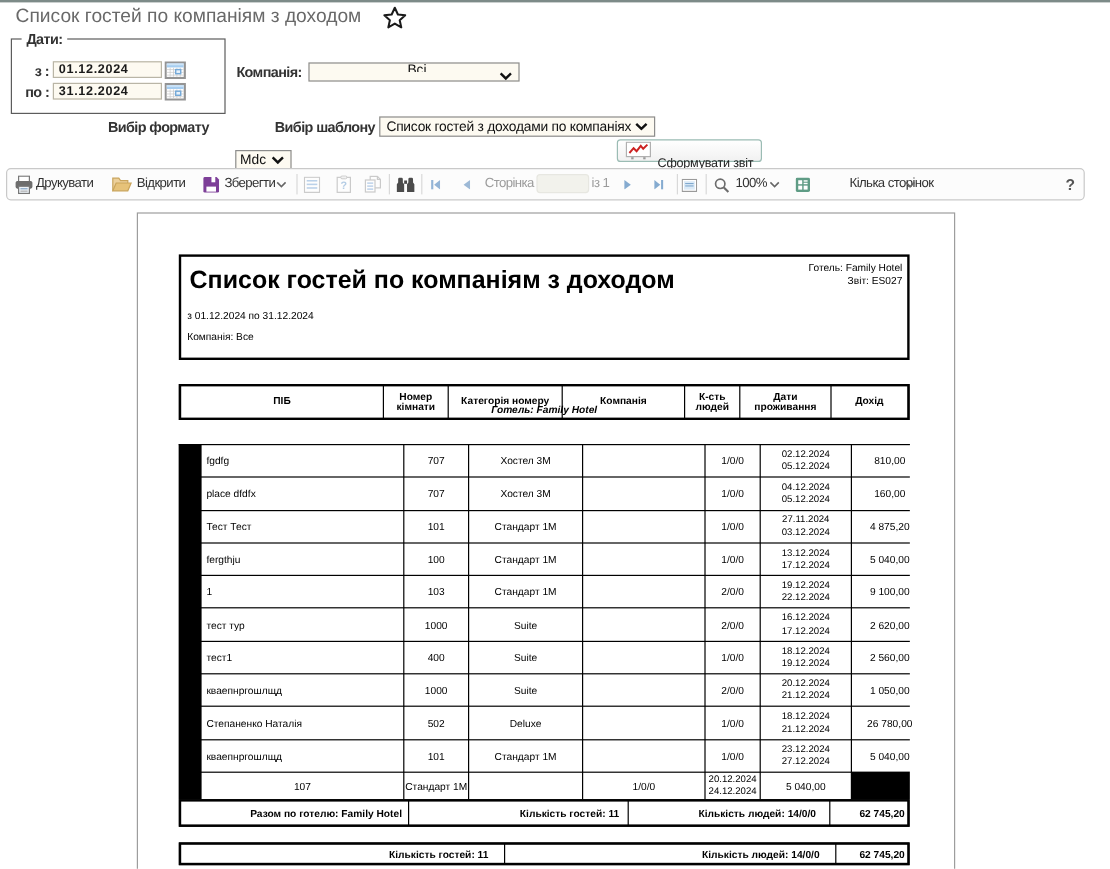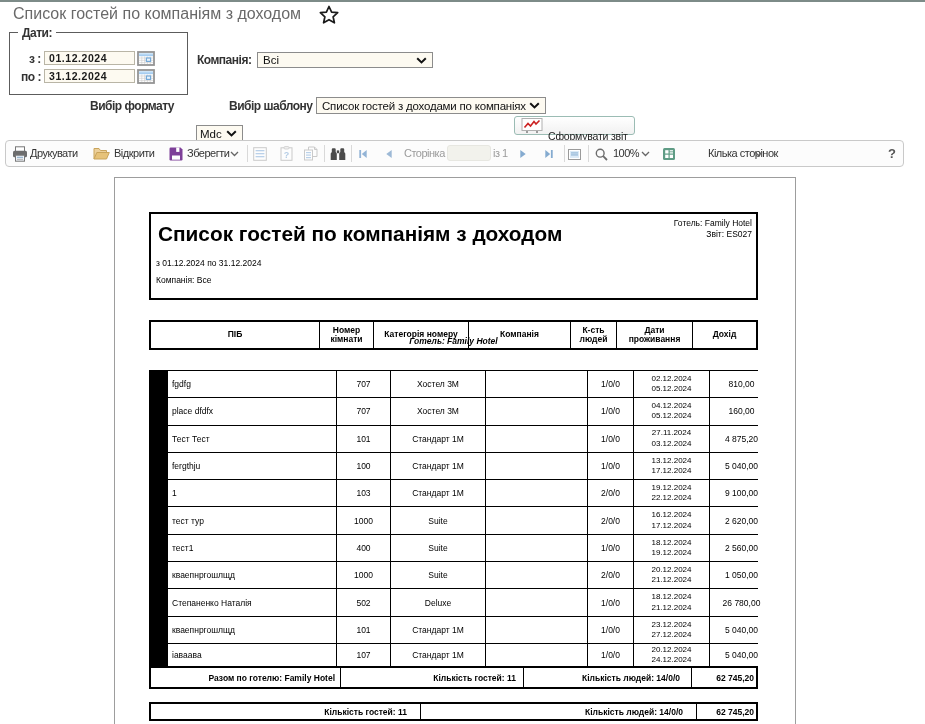"Всі" #selcomp { flex-direction: none -> column }
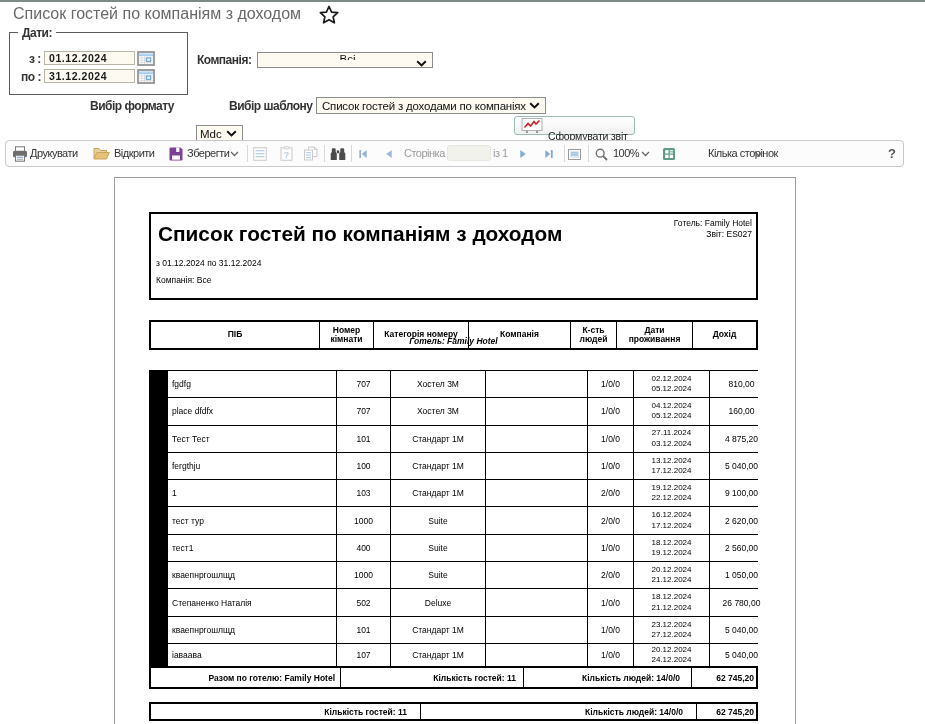"іаваава" div.nm { html: <div>іаваава</div> -> none }
